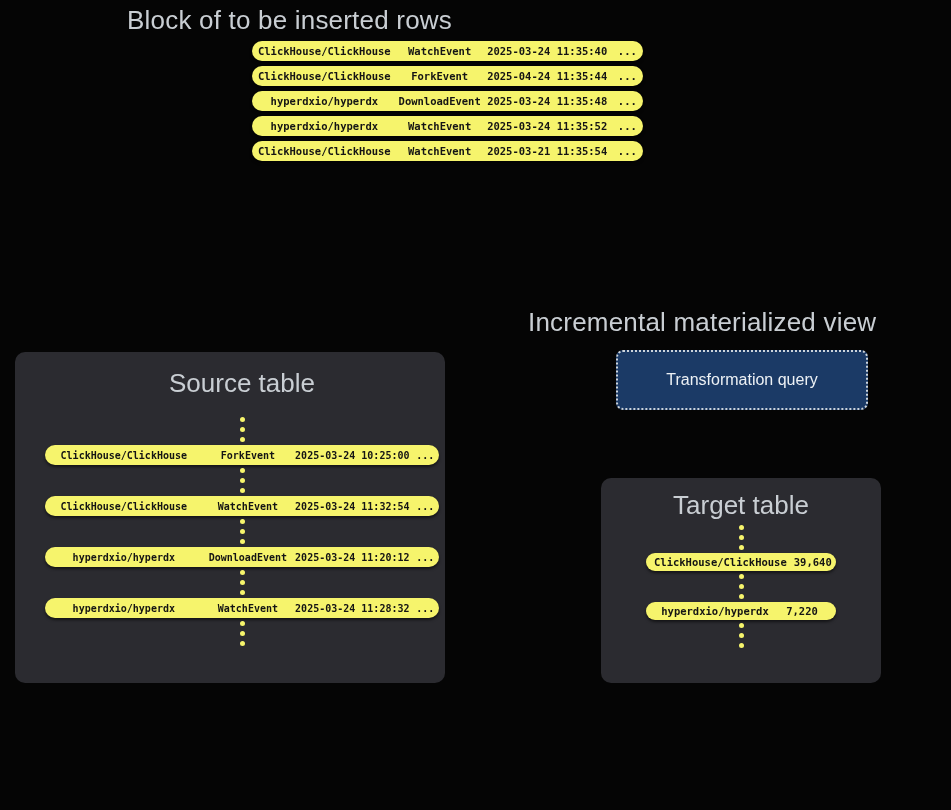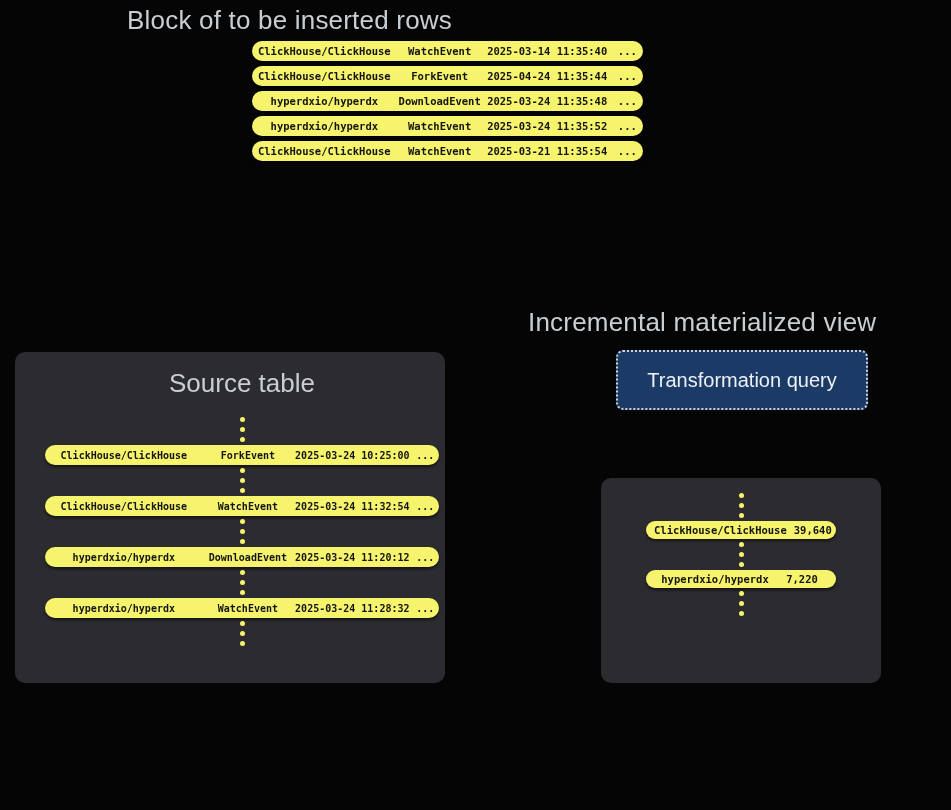"2025-03-14 11:35:40" span.cell { text: 2025-03-14 -> 2025-03-24 }
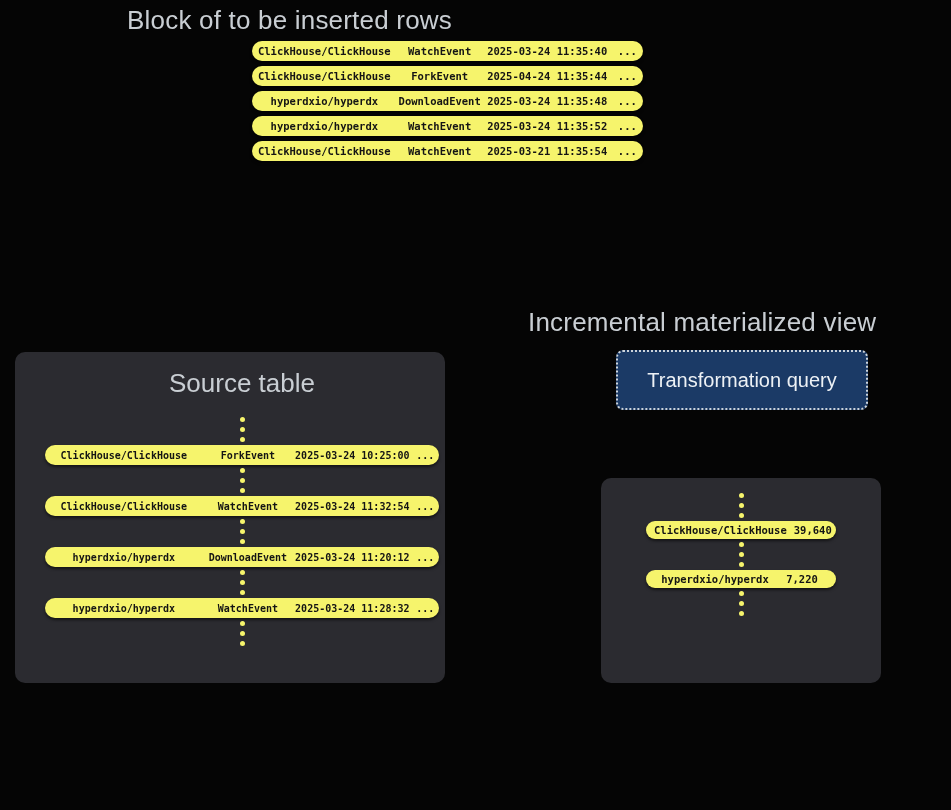"Transformation query" .mv-button { font-size: 20px -> 16px }
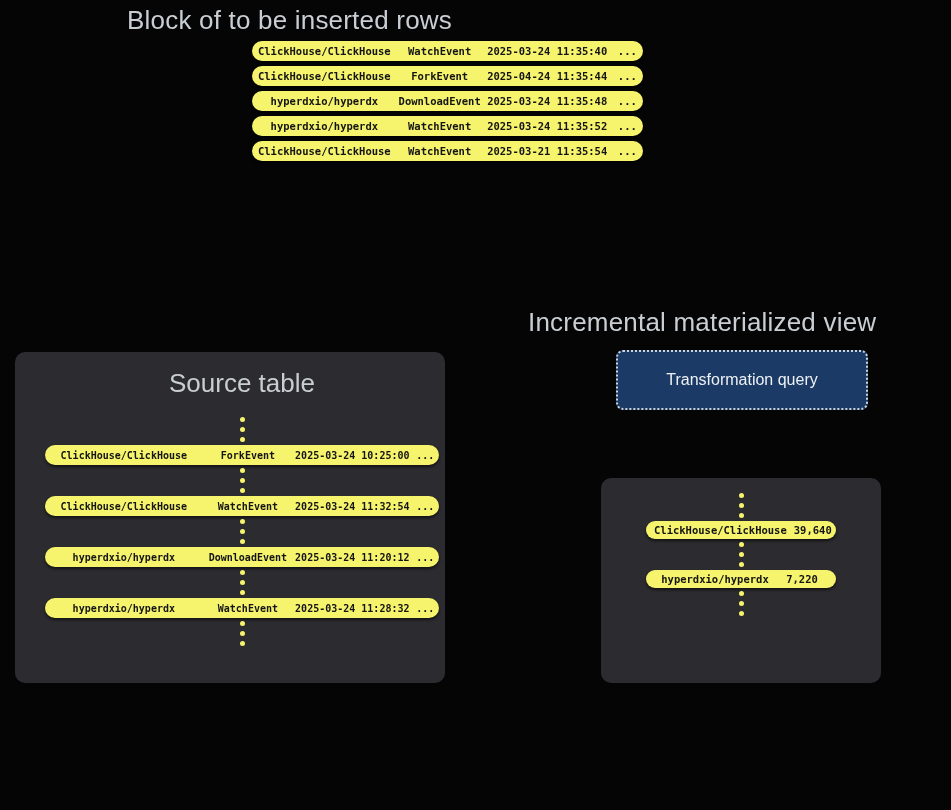"Target table" div.panel-title { html: none -> <div>Target table</div> }
